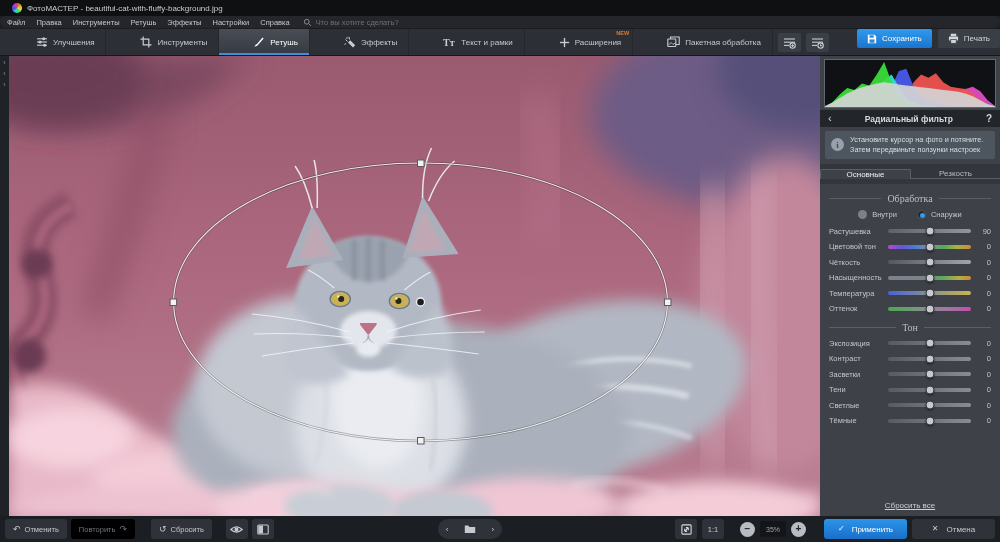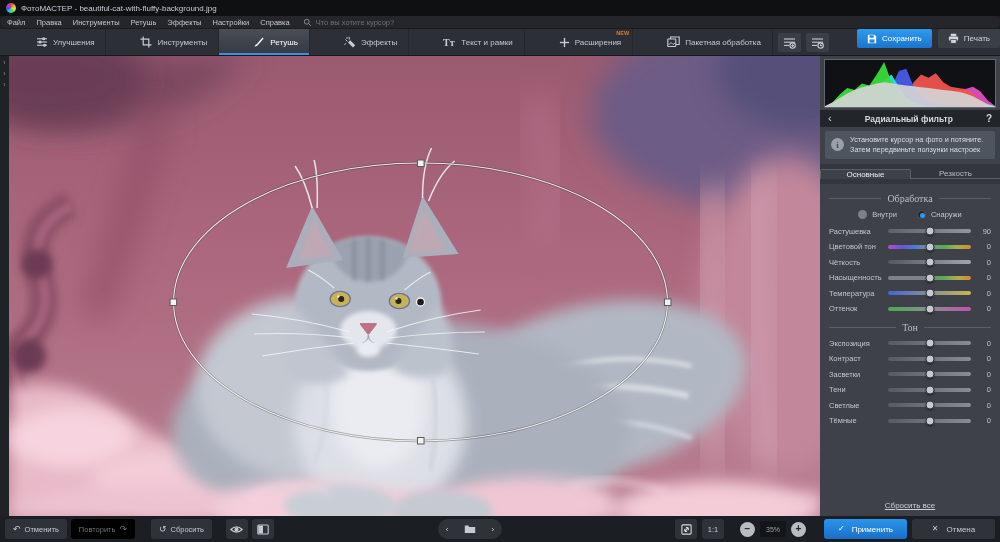"ФотоМАСТЕР -" .titlebar { padding: 0 6px -> 0 12px }
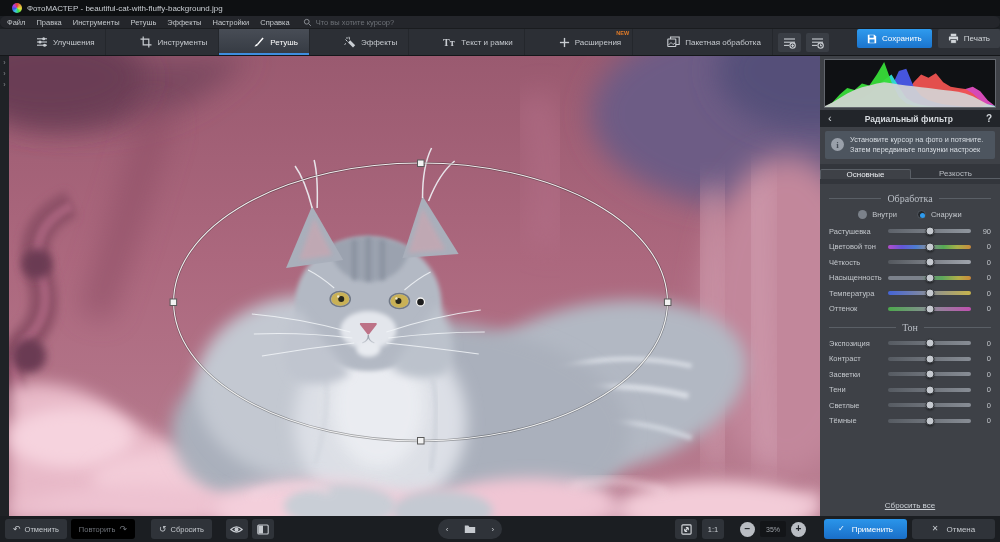"Что вы хотите курсор?" span { text: курсор -> сделать }
